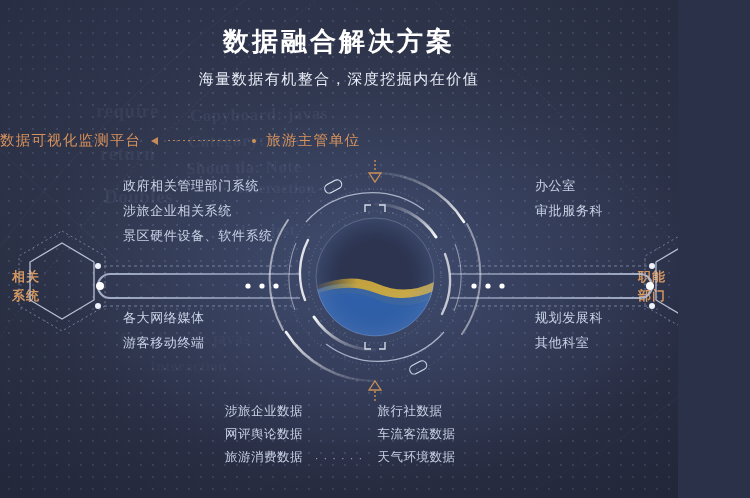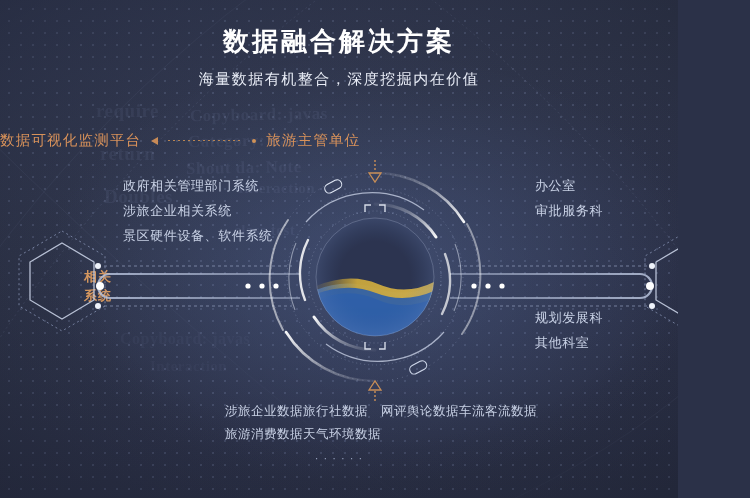"相关" .hex-label { text-align: right -> left }
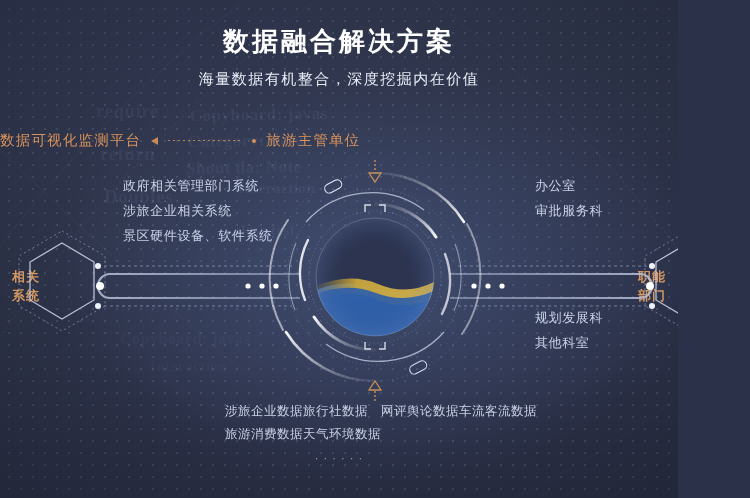"各大网络媒体" div.list { html: none -> <div> <div>各大网络媒体</div> <div>游客移动终端</div> </div> }
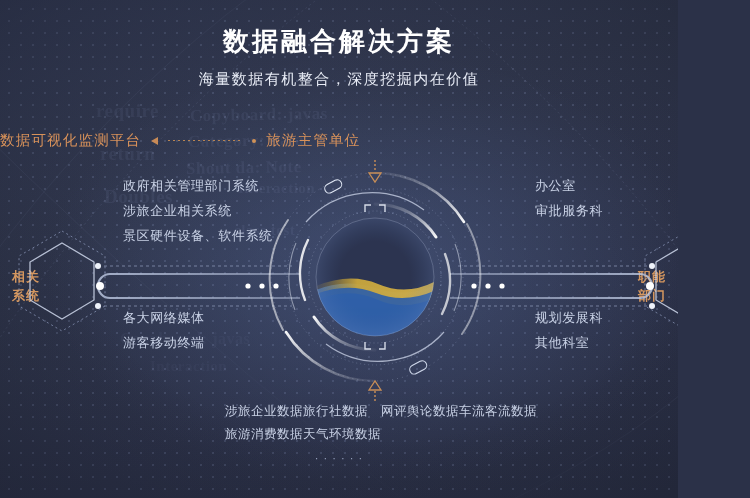"涉旅企业数据" .bottomgrid { grid-template-columns: 1fr 1fr 1fr 1fr -> 1fr 1fr }
